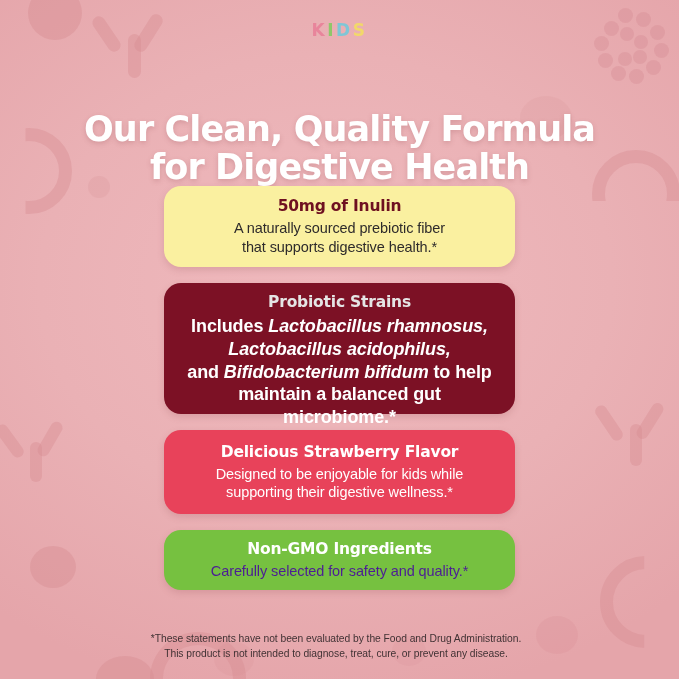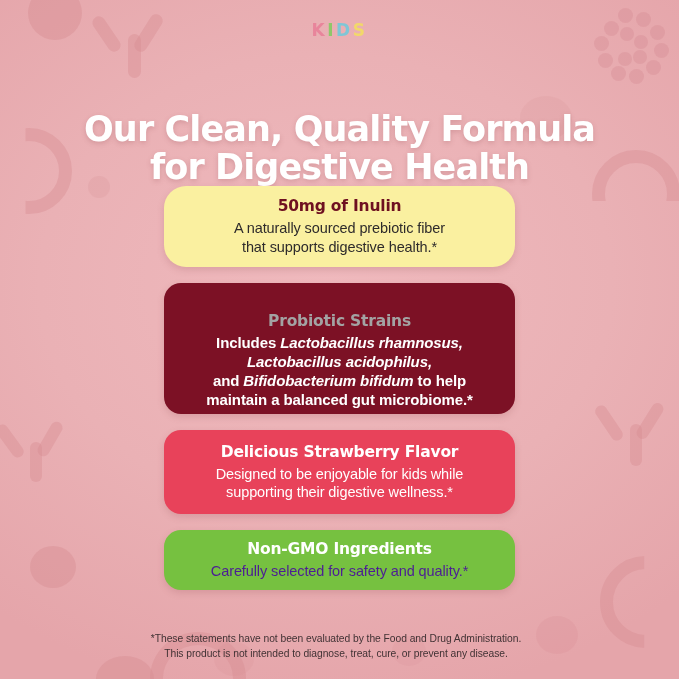"50mg of Inulin" div.card { border-radius: 22px -> none }
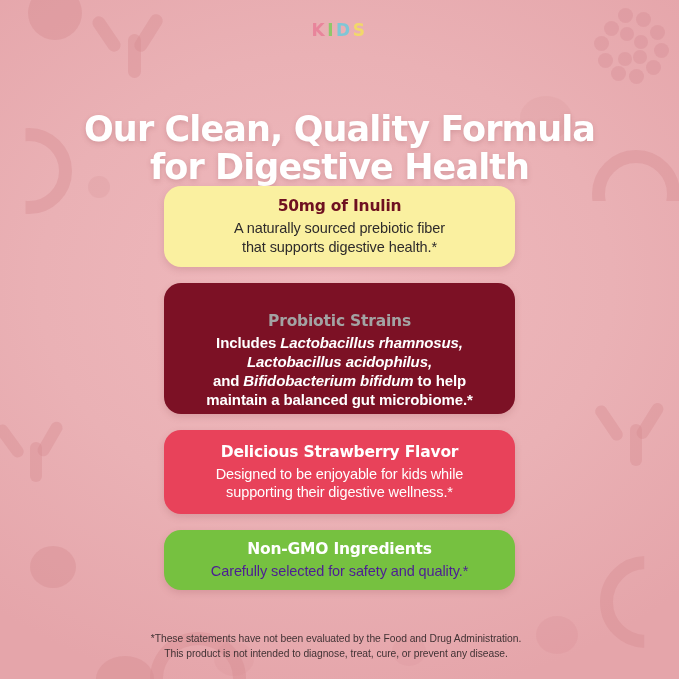"Probiotic Strains" div.card-title { color: #a3a3a3 -> #e5e5e5 }
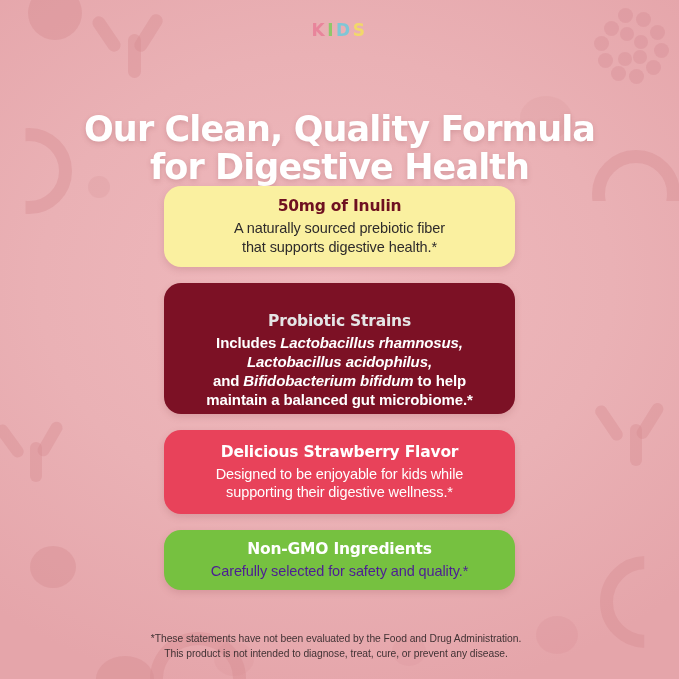"Includes Lactobacillus rhamnosus," #card-probiotic .card-body { font-size: 15px -> 18px }
